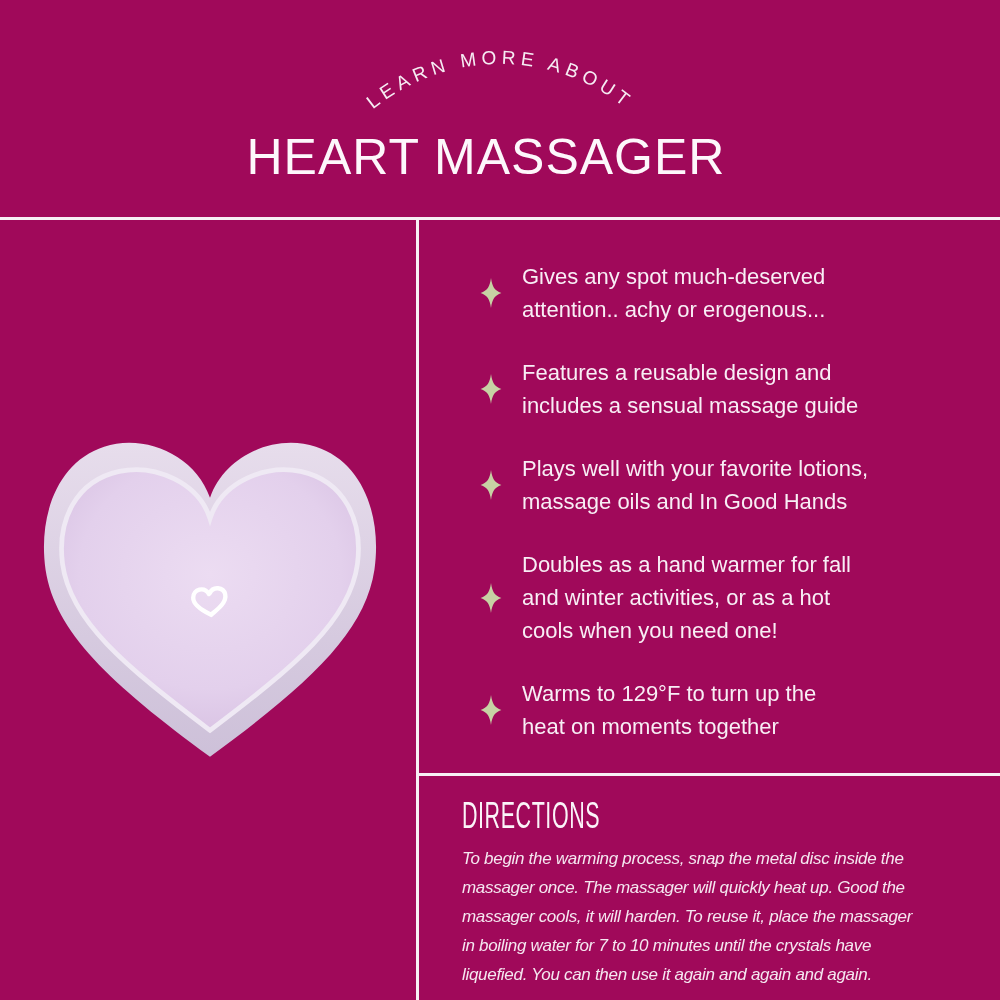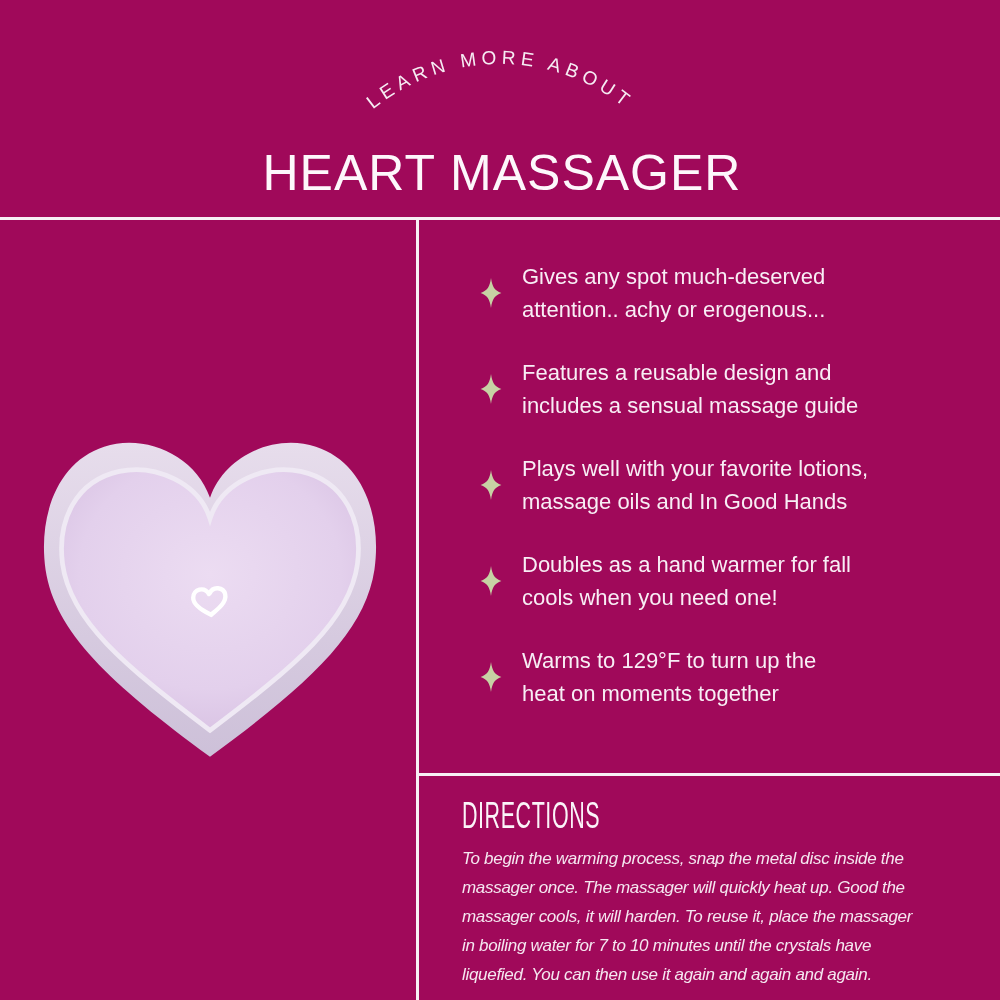"HEART MASSAGER" .page-title { margin: 16px -> 0 }
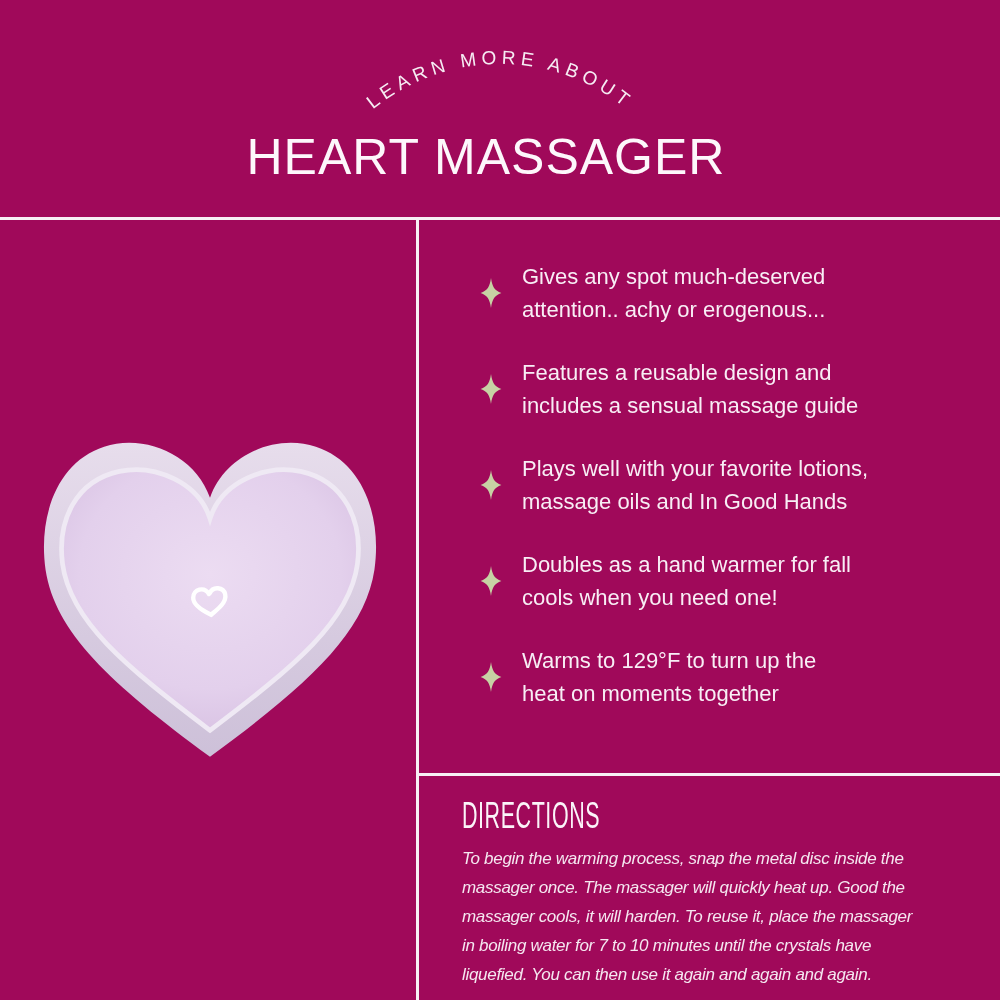"and winter activities, or as" div { html: none -> <div>and winter activities, or as a hot</div> }
